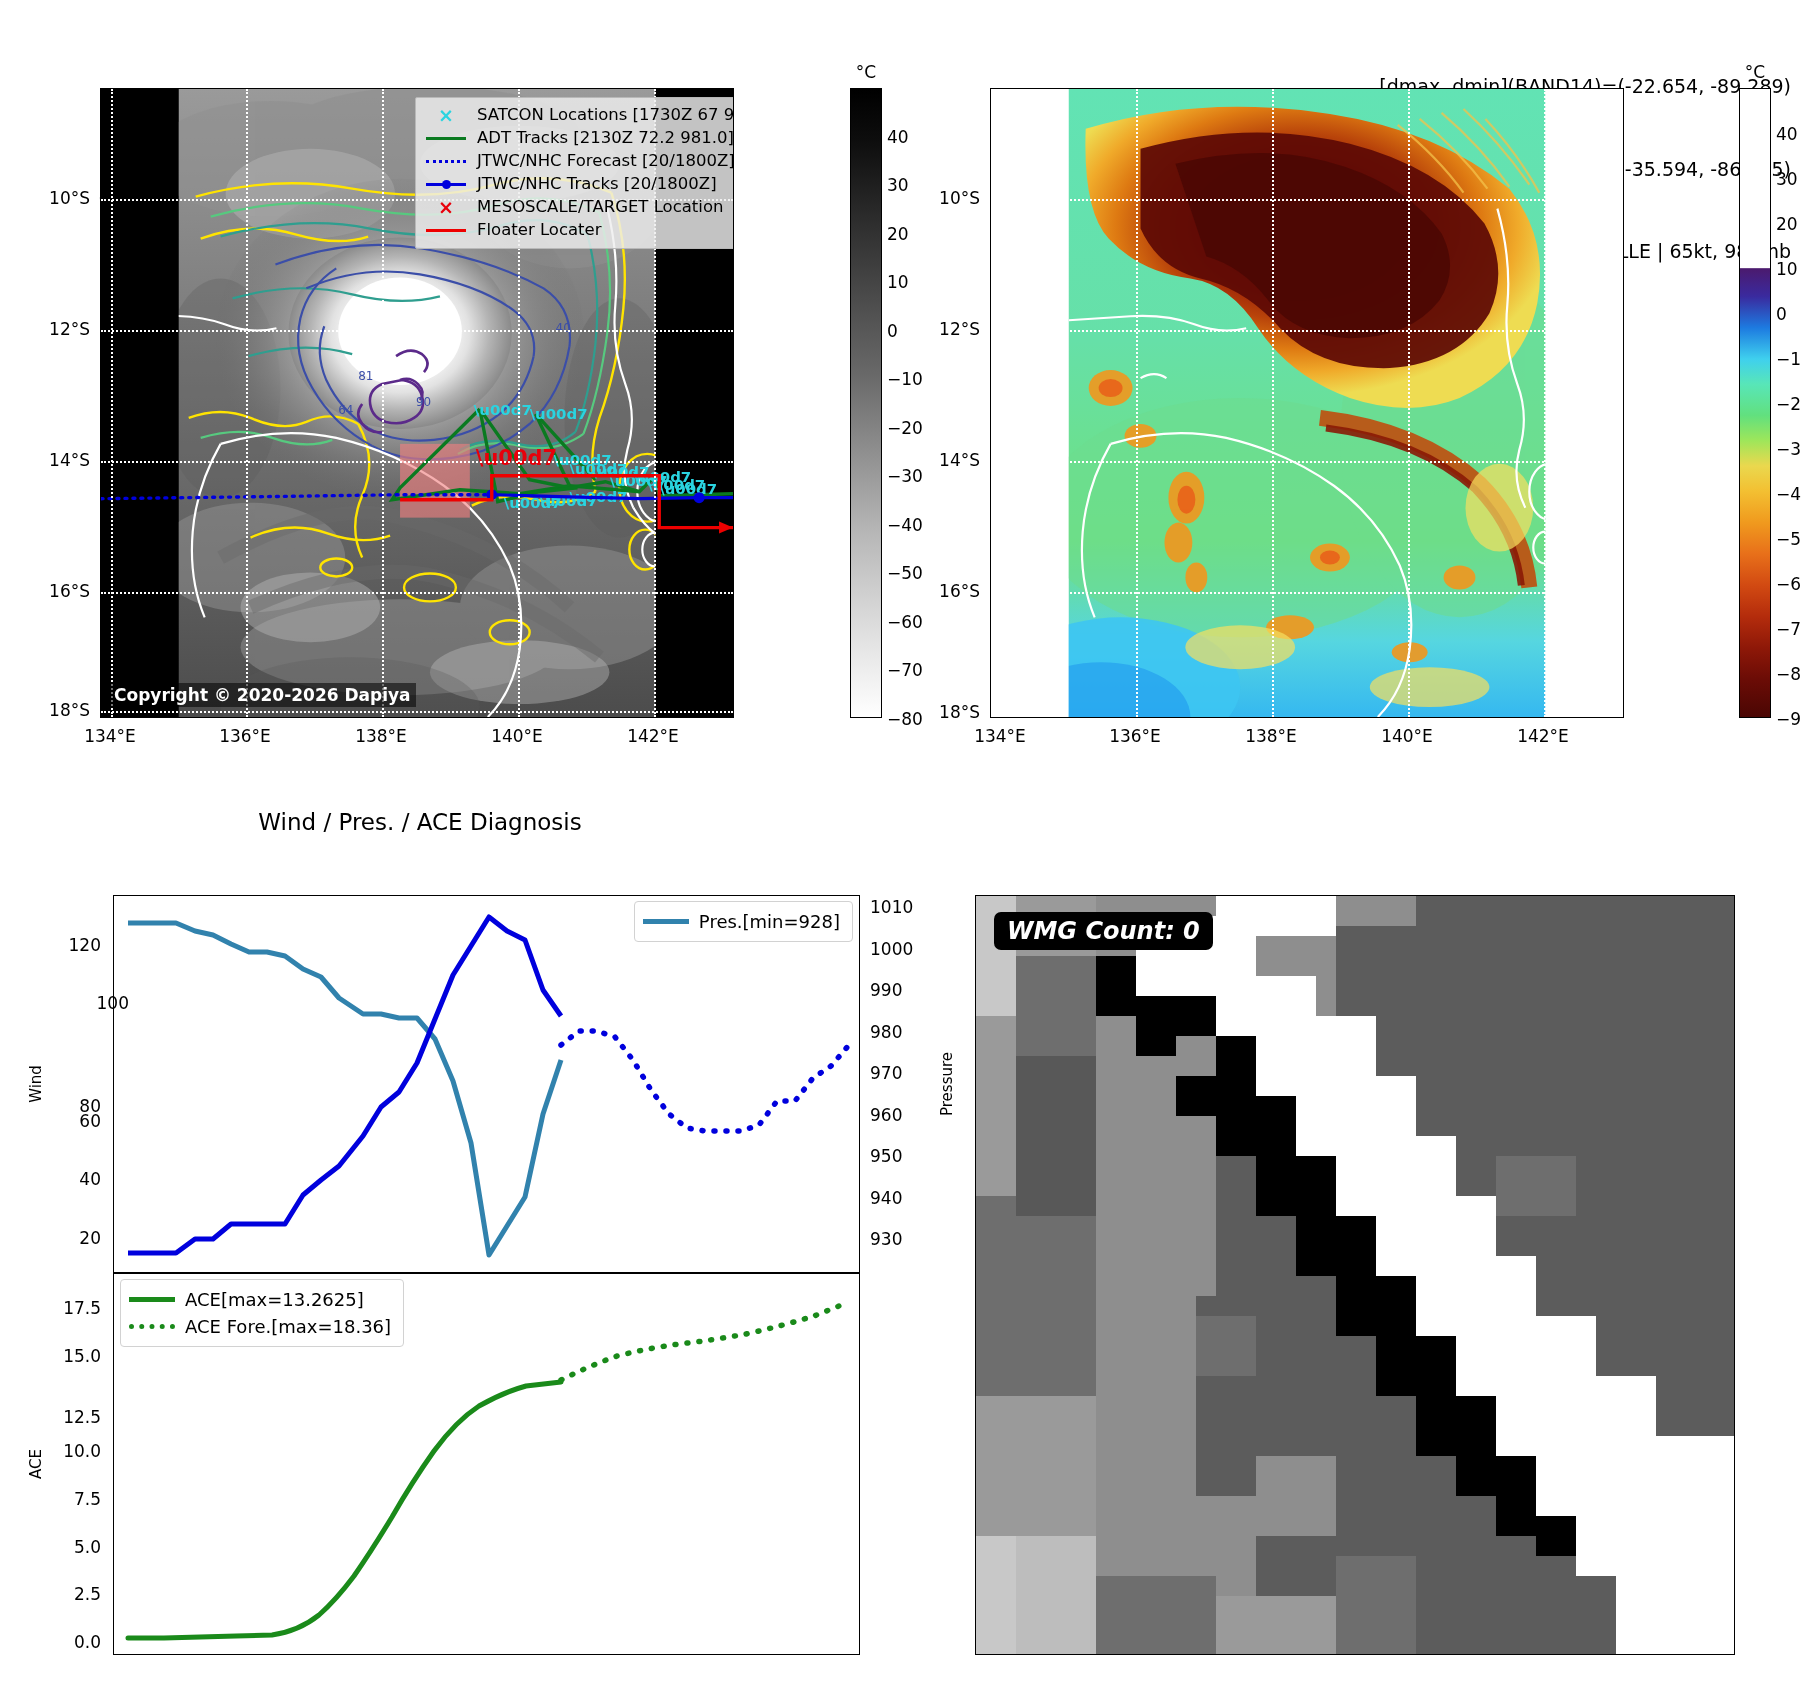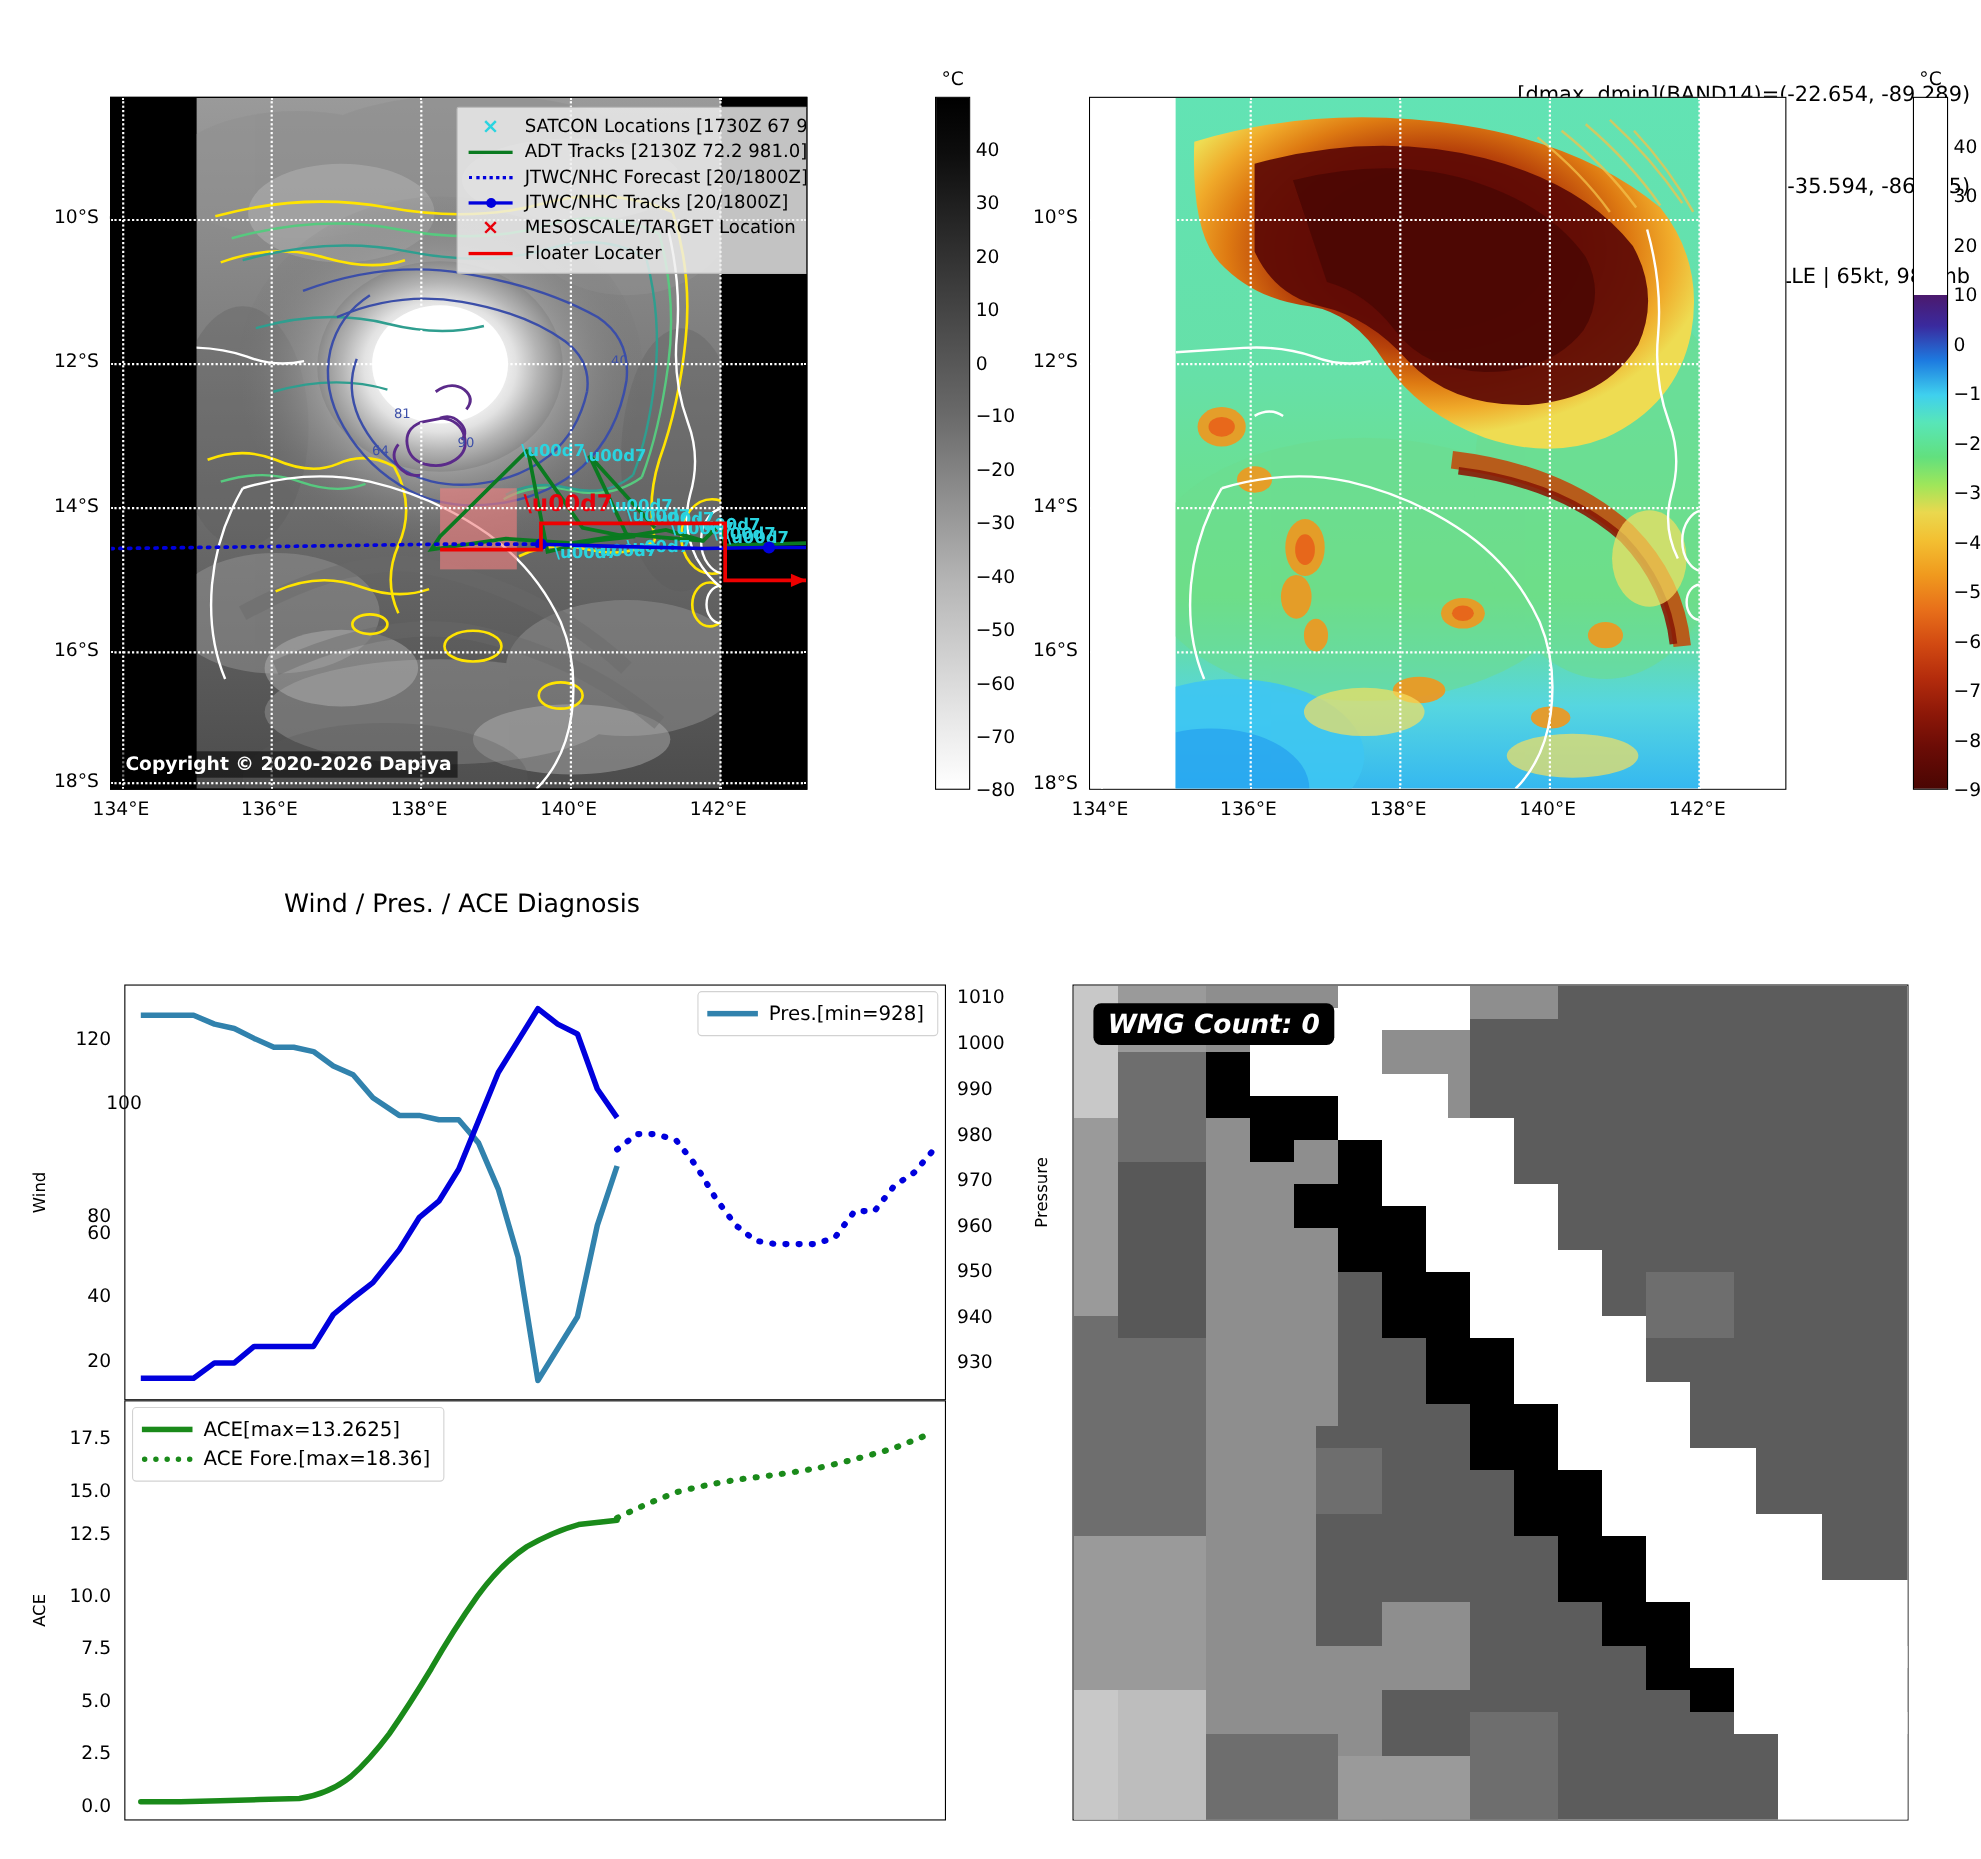"12.5" div.tick-lab { top: 122px -> 144px }
